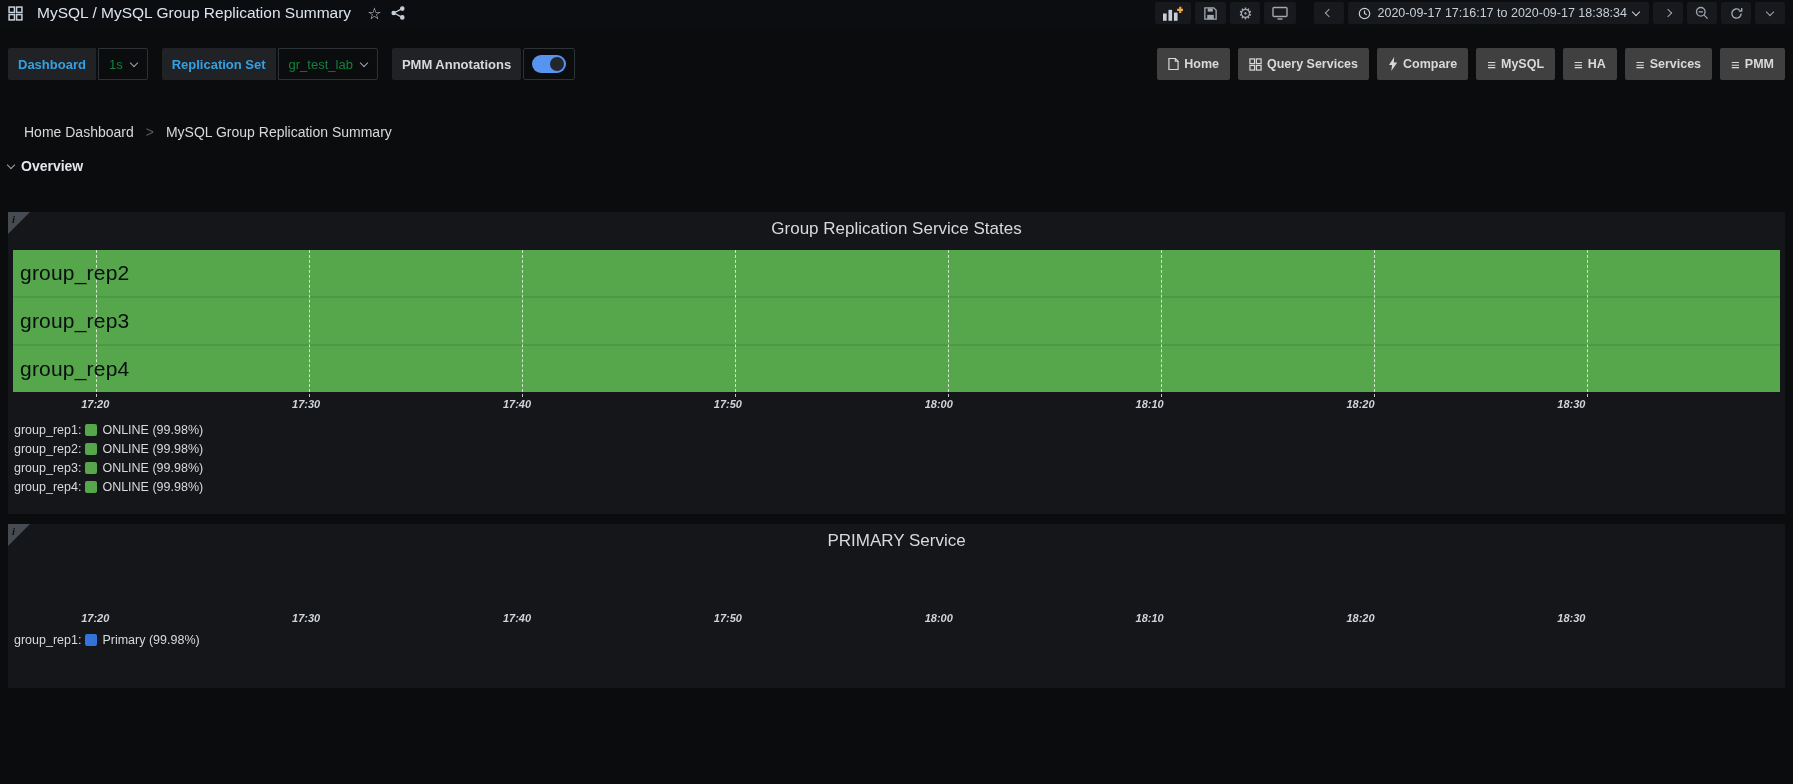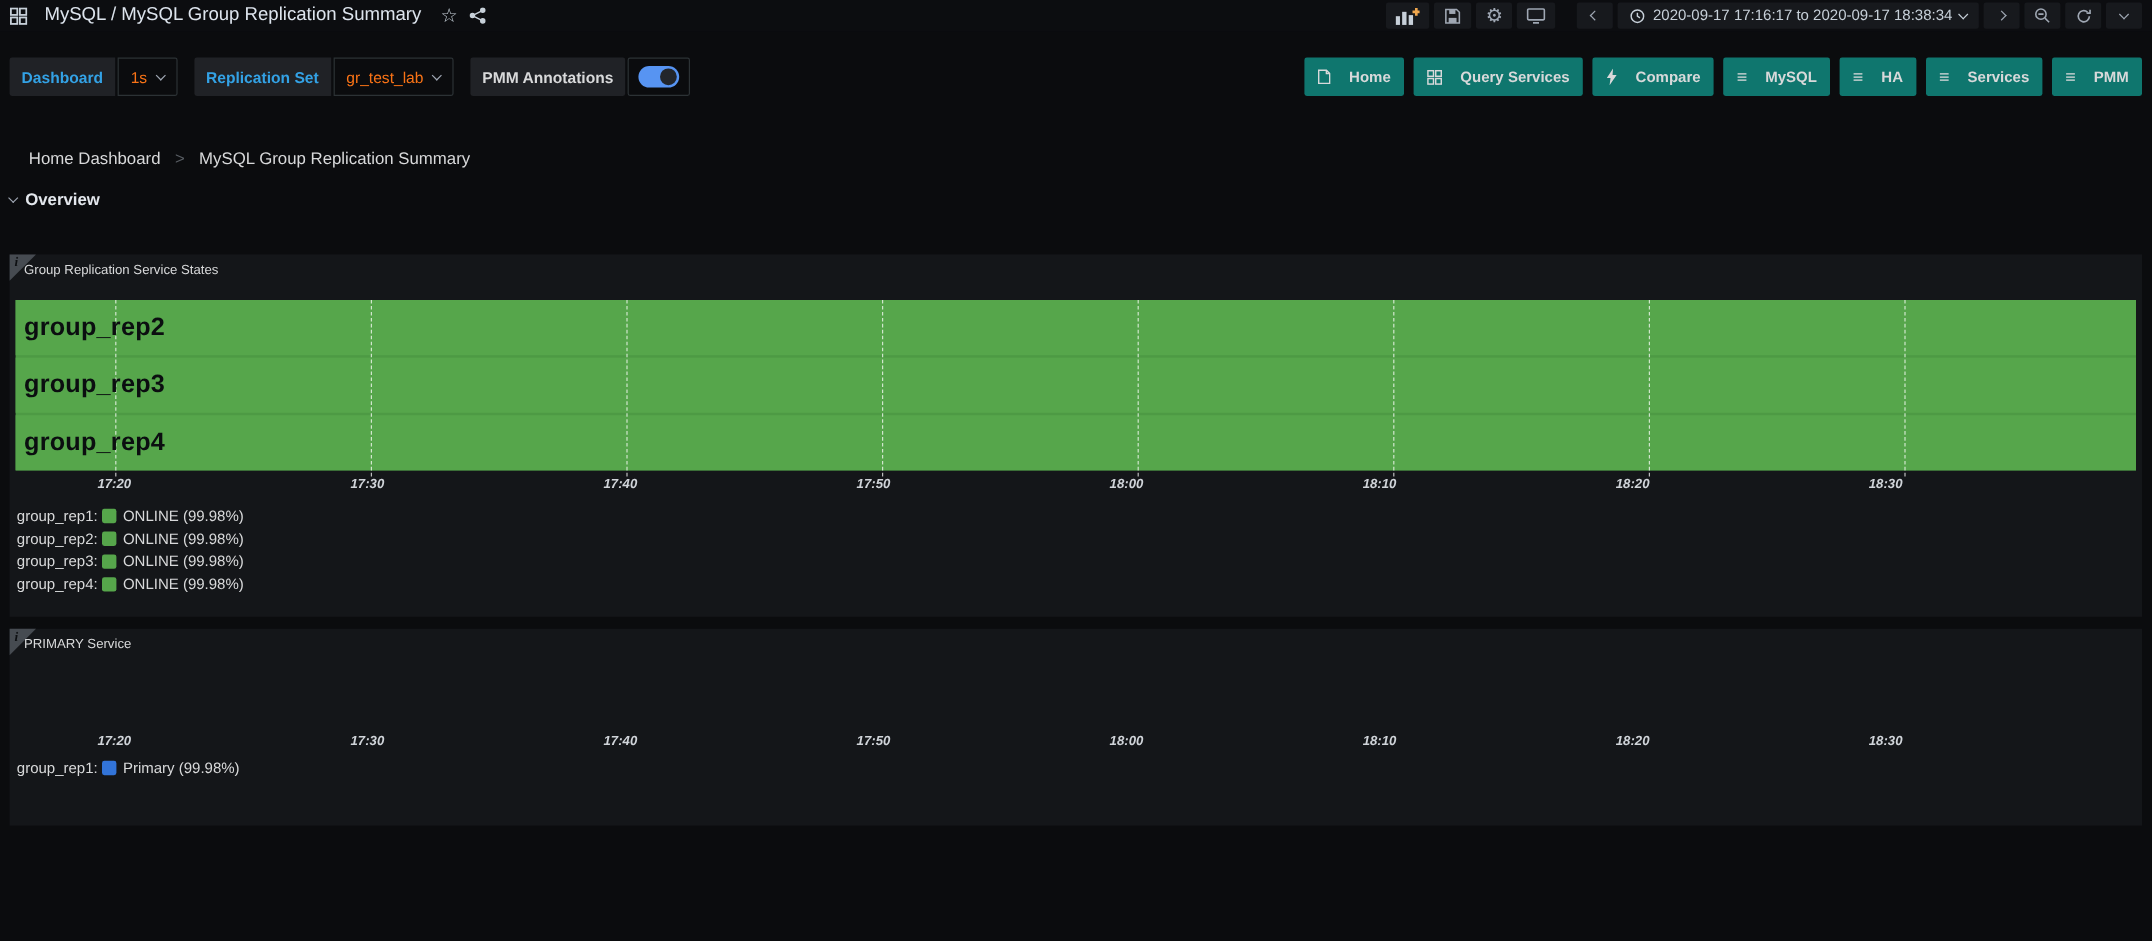"1s" .var-value { color: #f97316 -> #15803d }
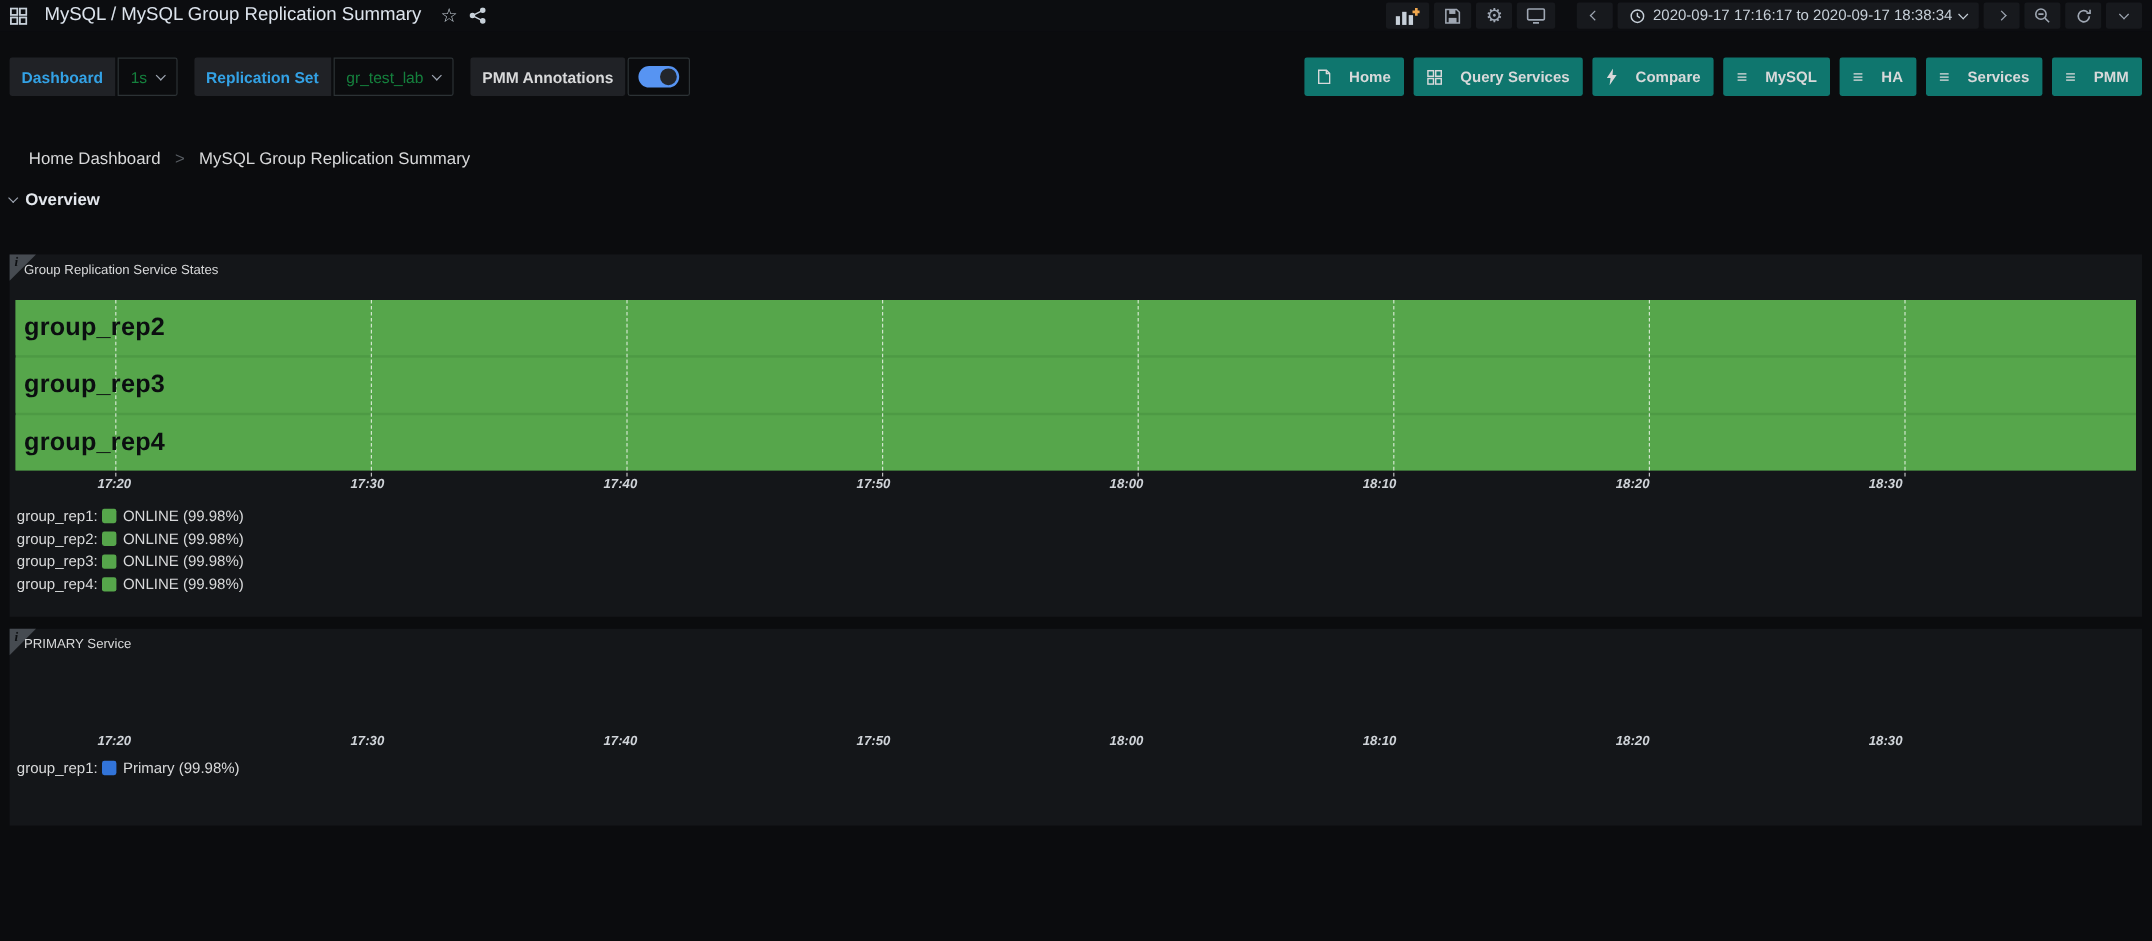"Home" .nav-btn { background: #0f766e -> #404040; gap: 15px -> 5px }
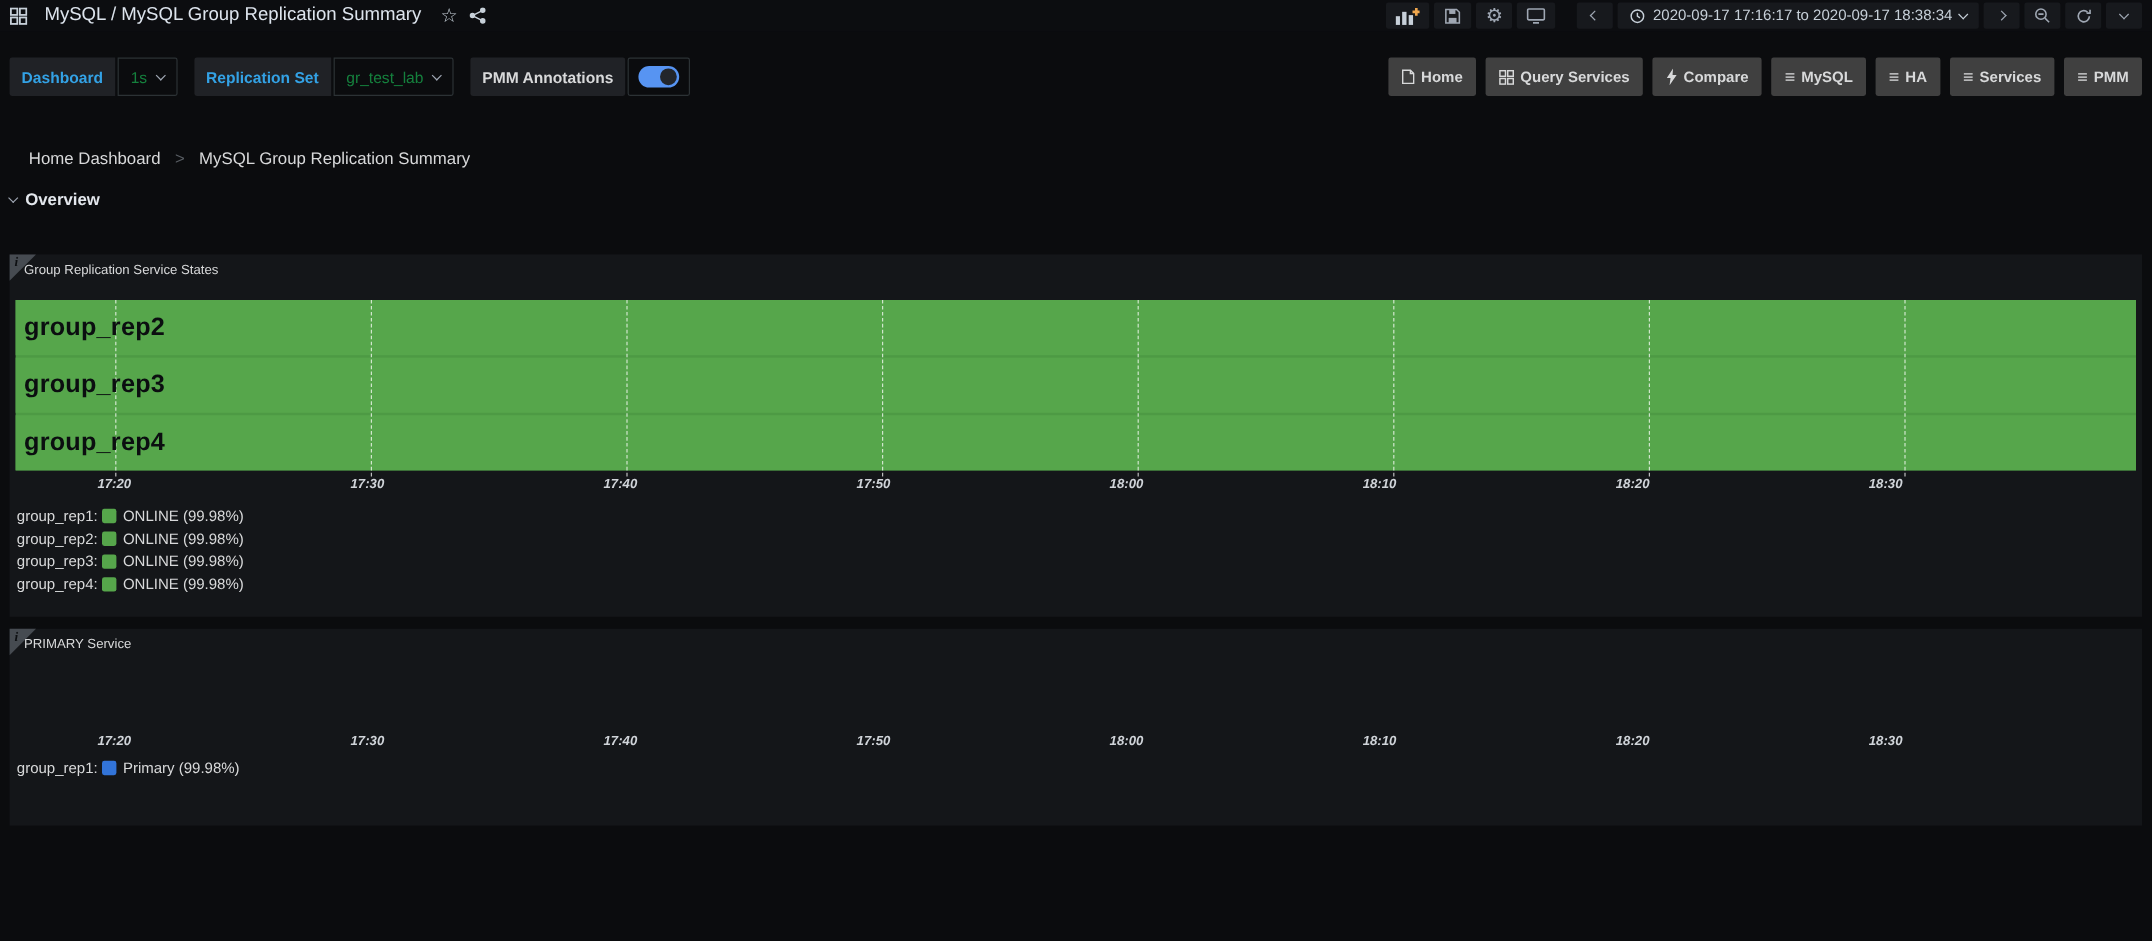"Group Replication Service States" .panel-title { font-size: 11px -> 17px; left: 12px -> 0; text-align: left -> center }
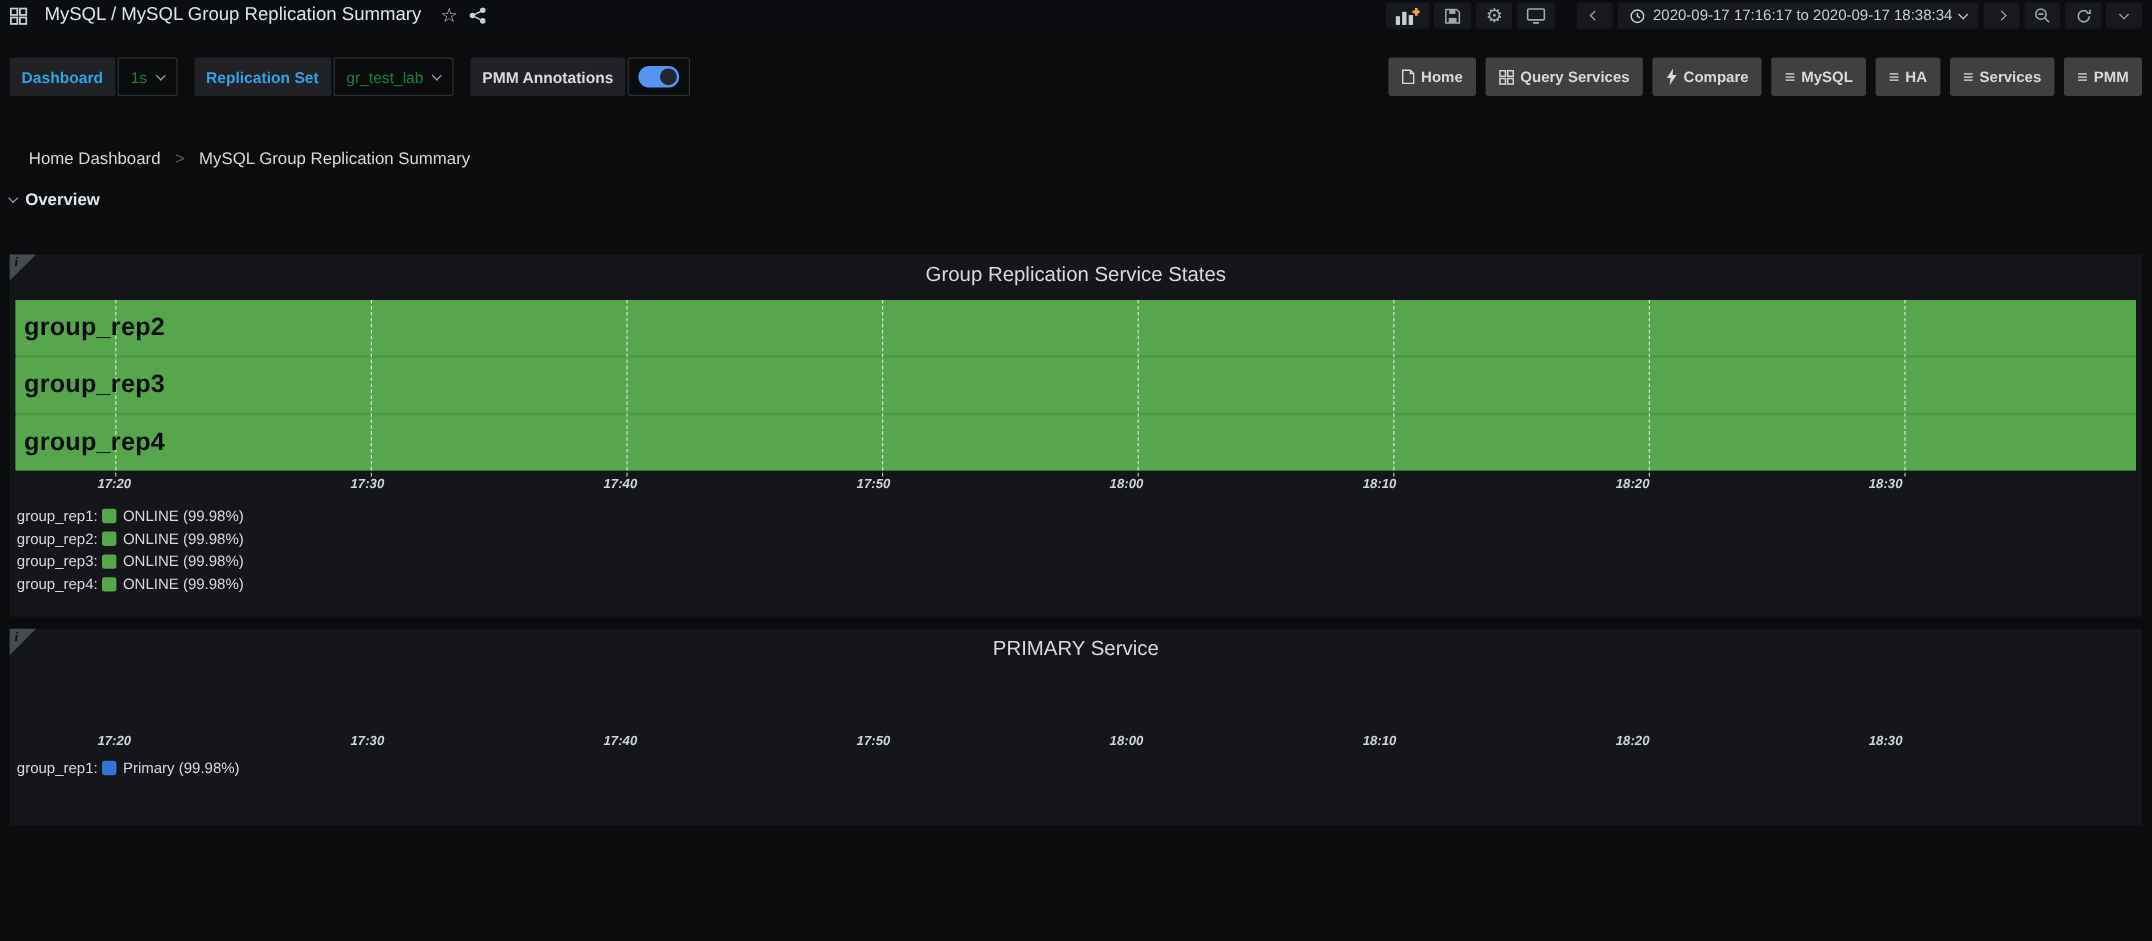"group_rep2" div.plot { font-weight: bold -> none }
